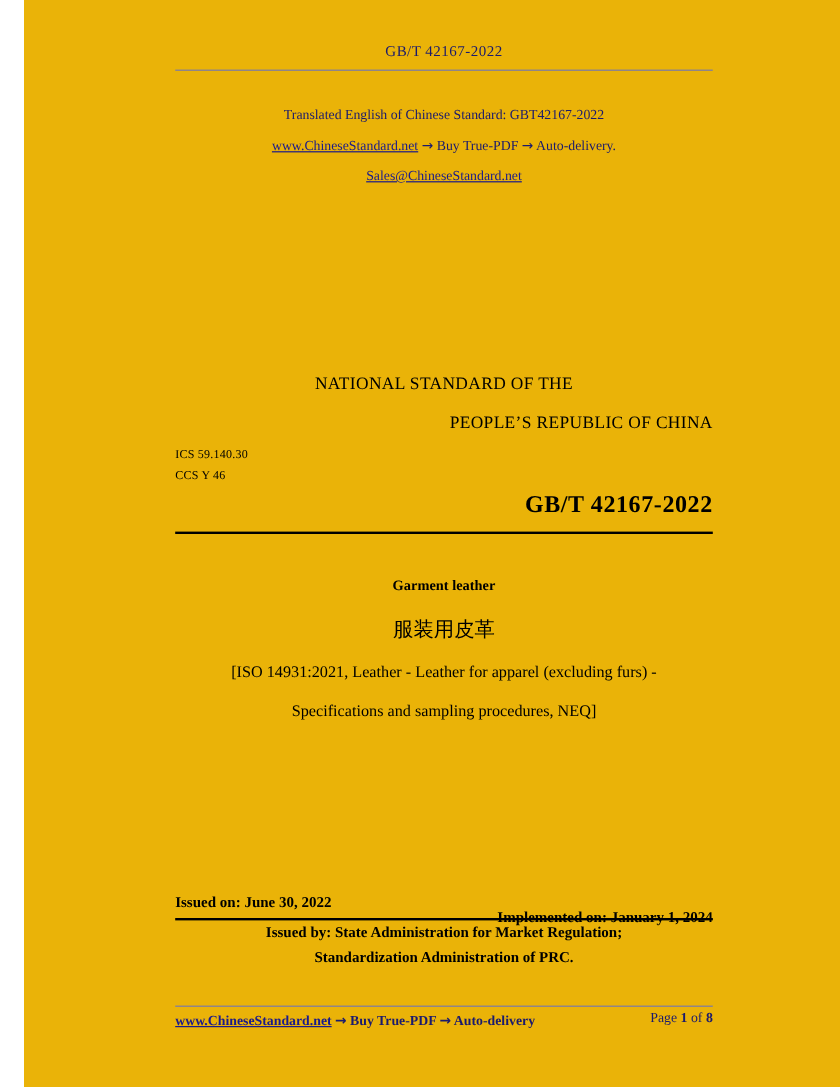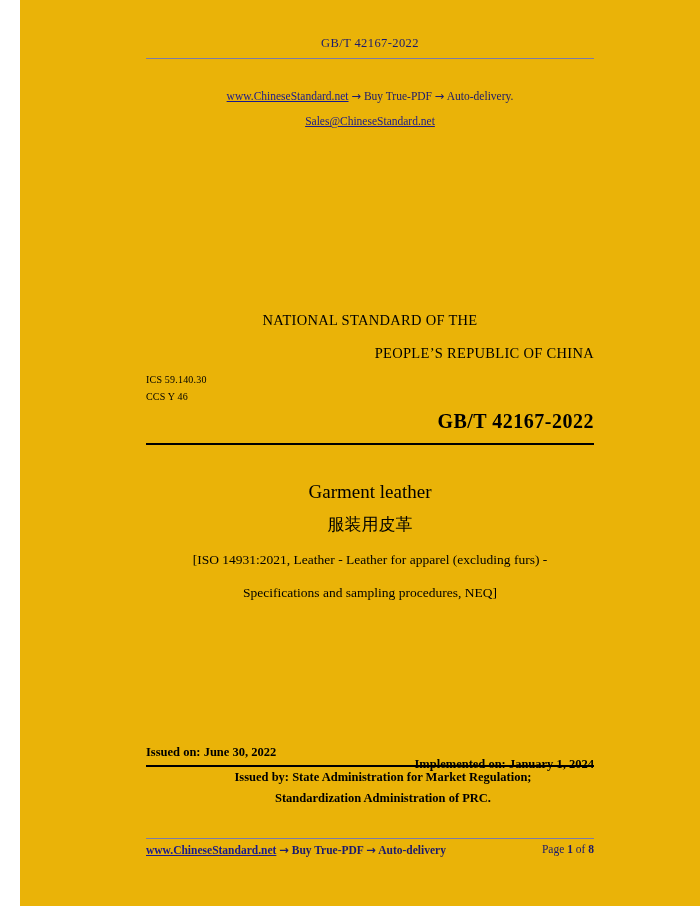"Translated English of Chinese Standard:" div.line1 { html: none -> <div>Translated English of Chinese Standard: GBT42167-2022</div> }
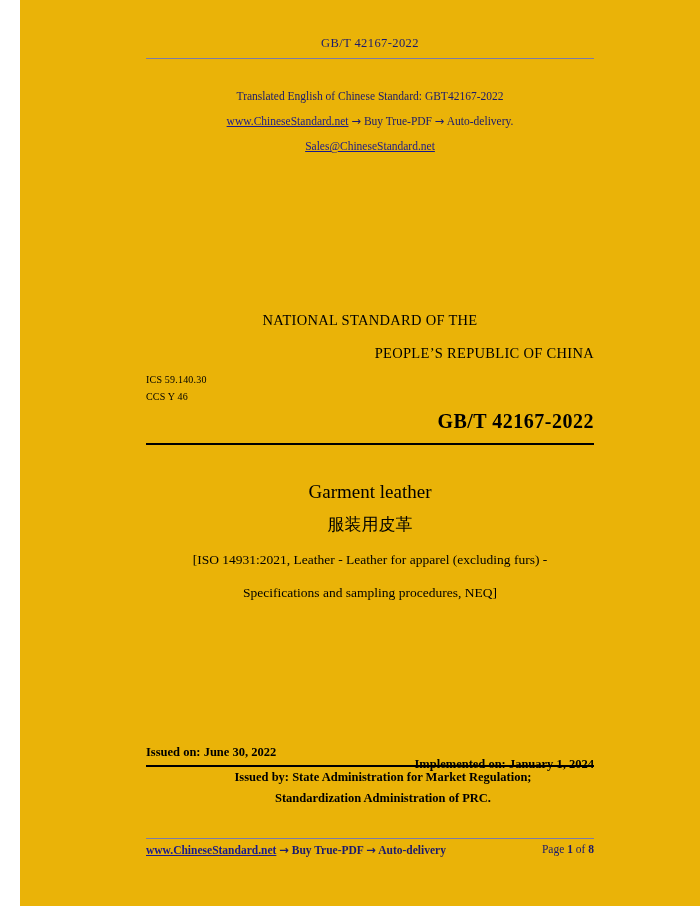"Garment leather" .title-en { font-size: 19px -> 12px; font-weight: normal -> bold }
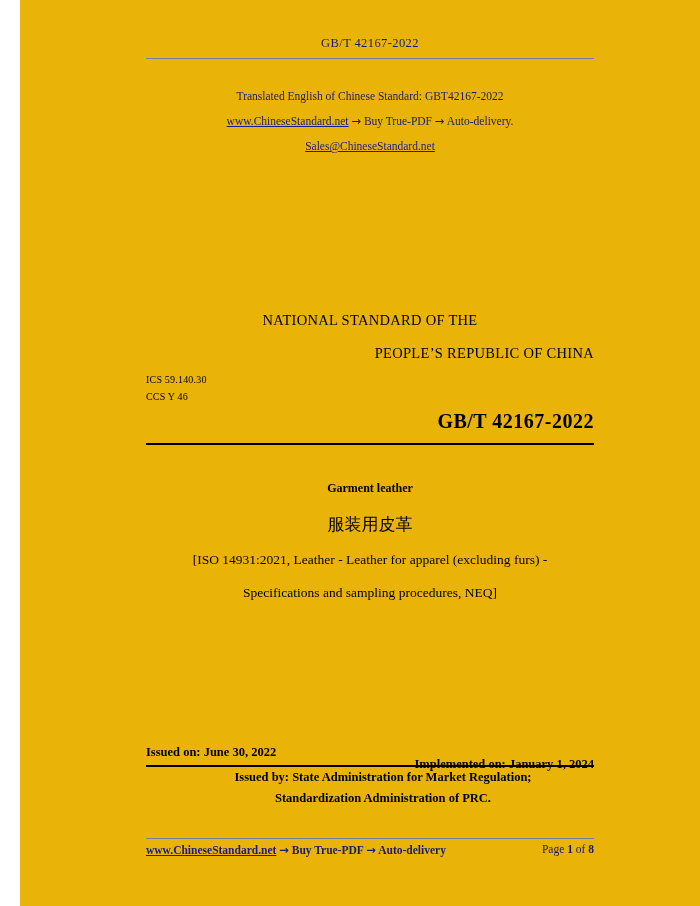"Issued by: State Administration for" .issued-by { left: 13px -> 0 }
